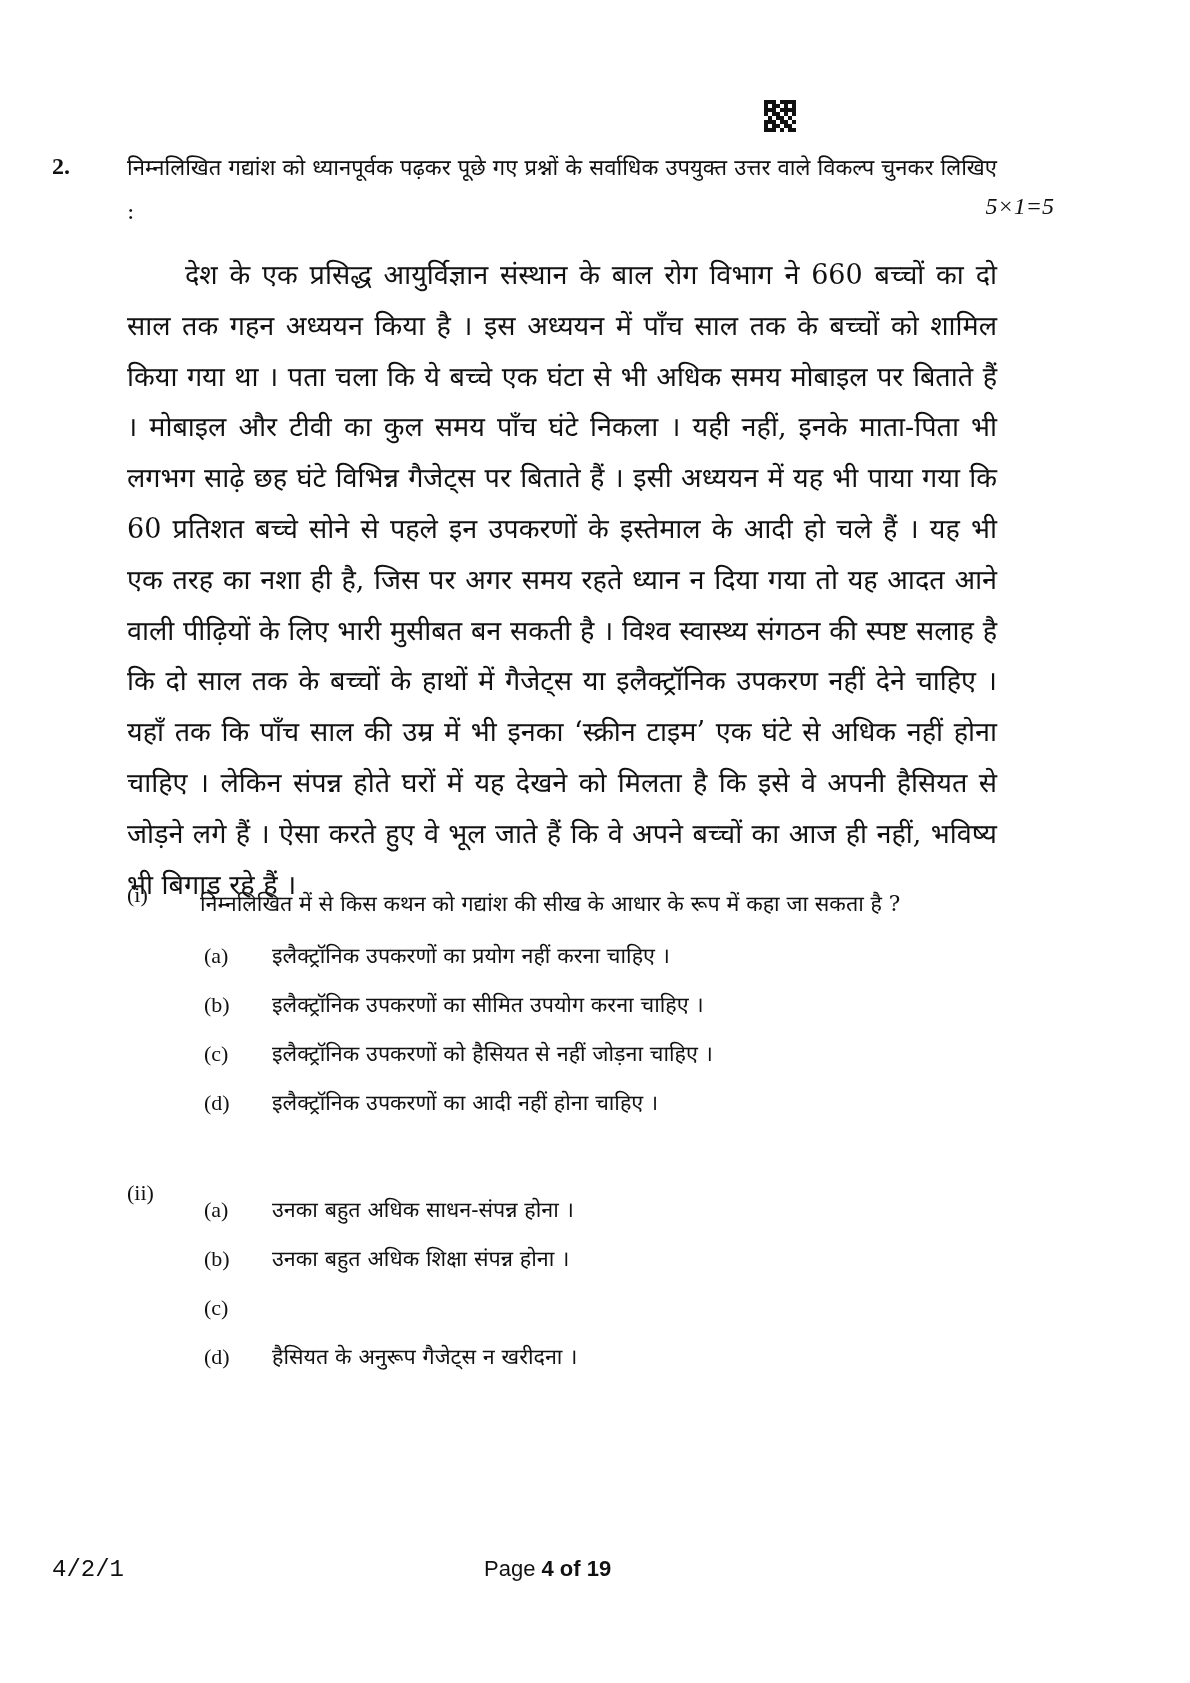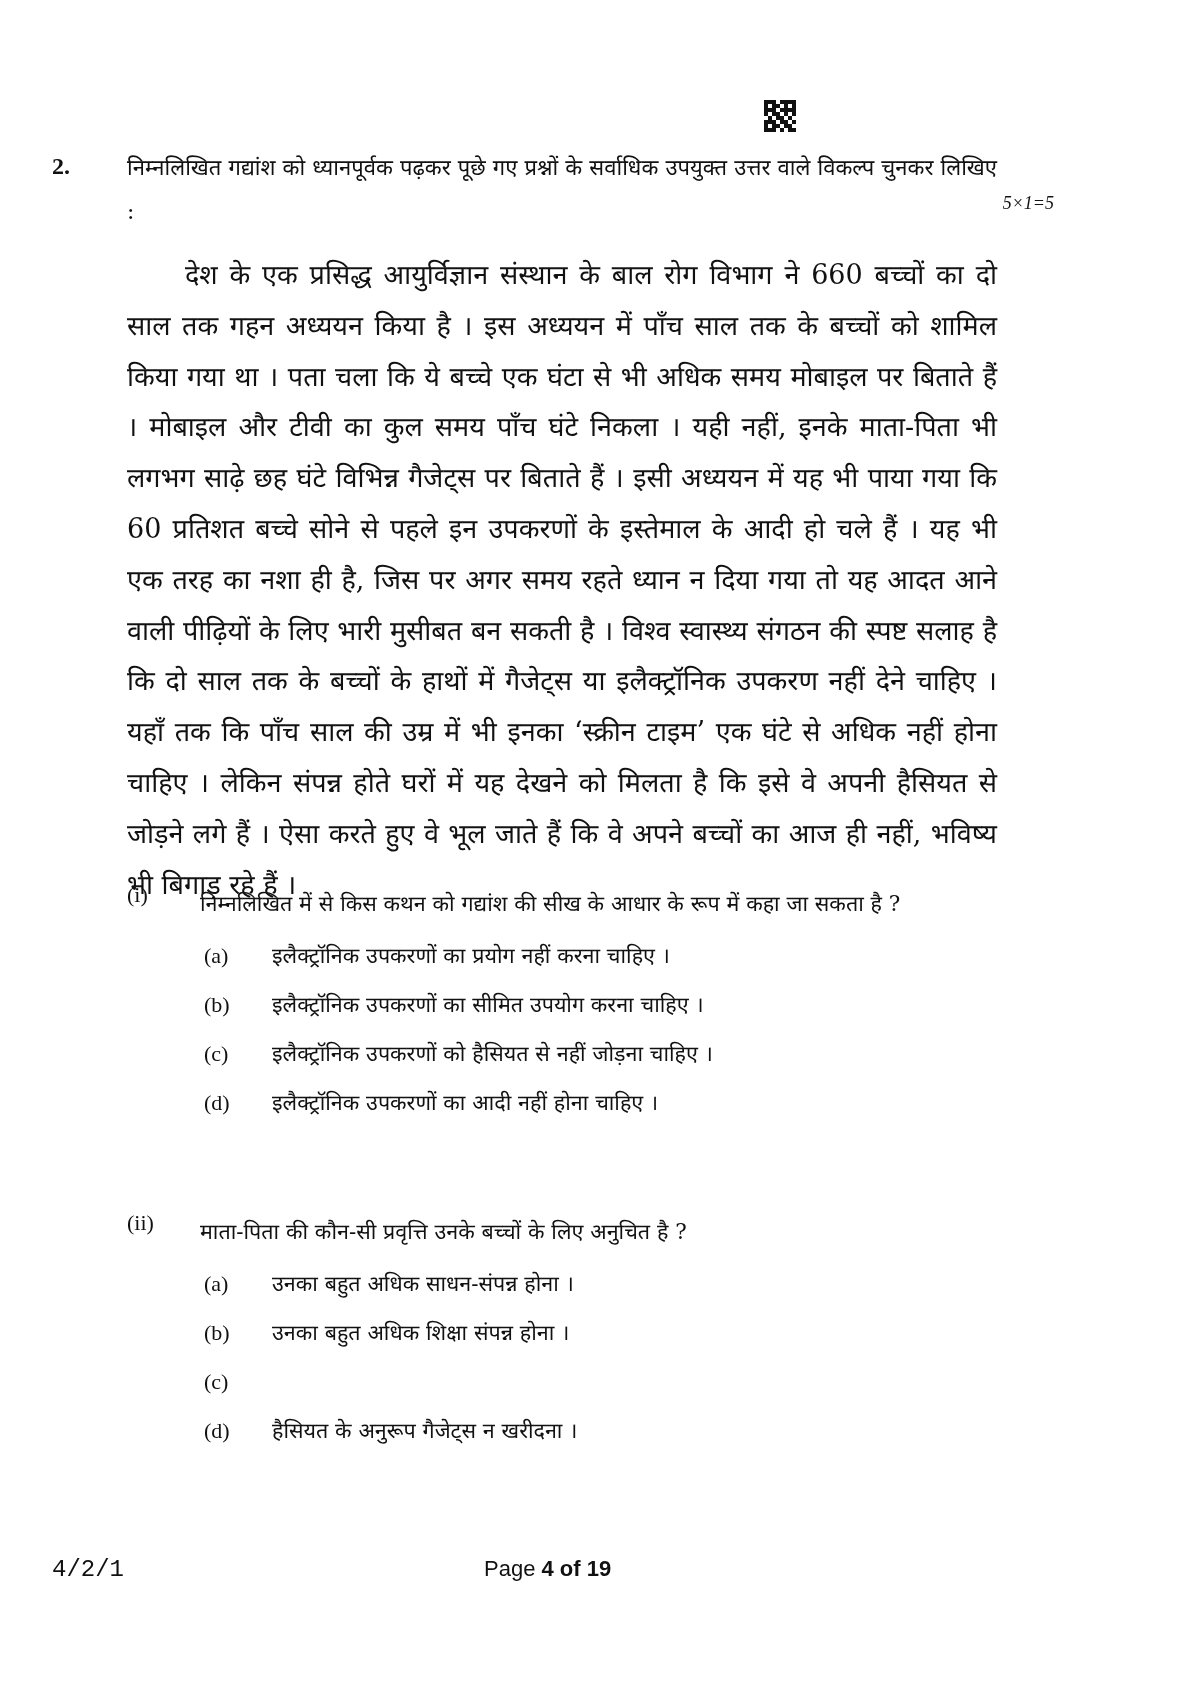"5×1=5" .marks { font-size: 18px -> 24px }
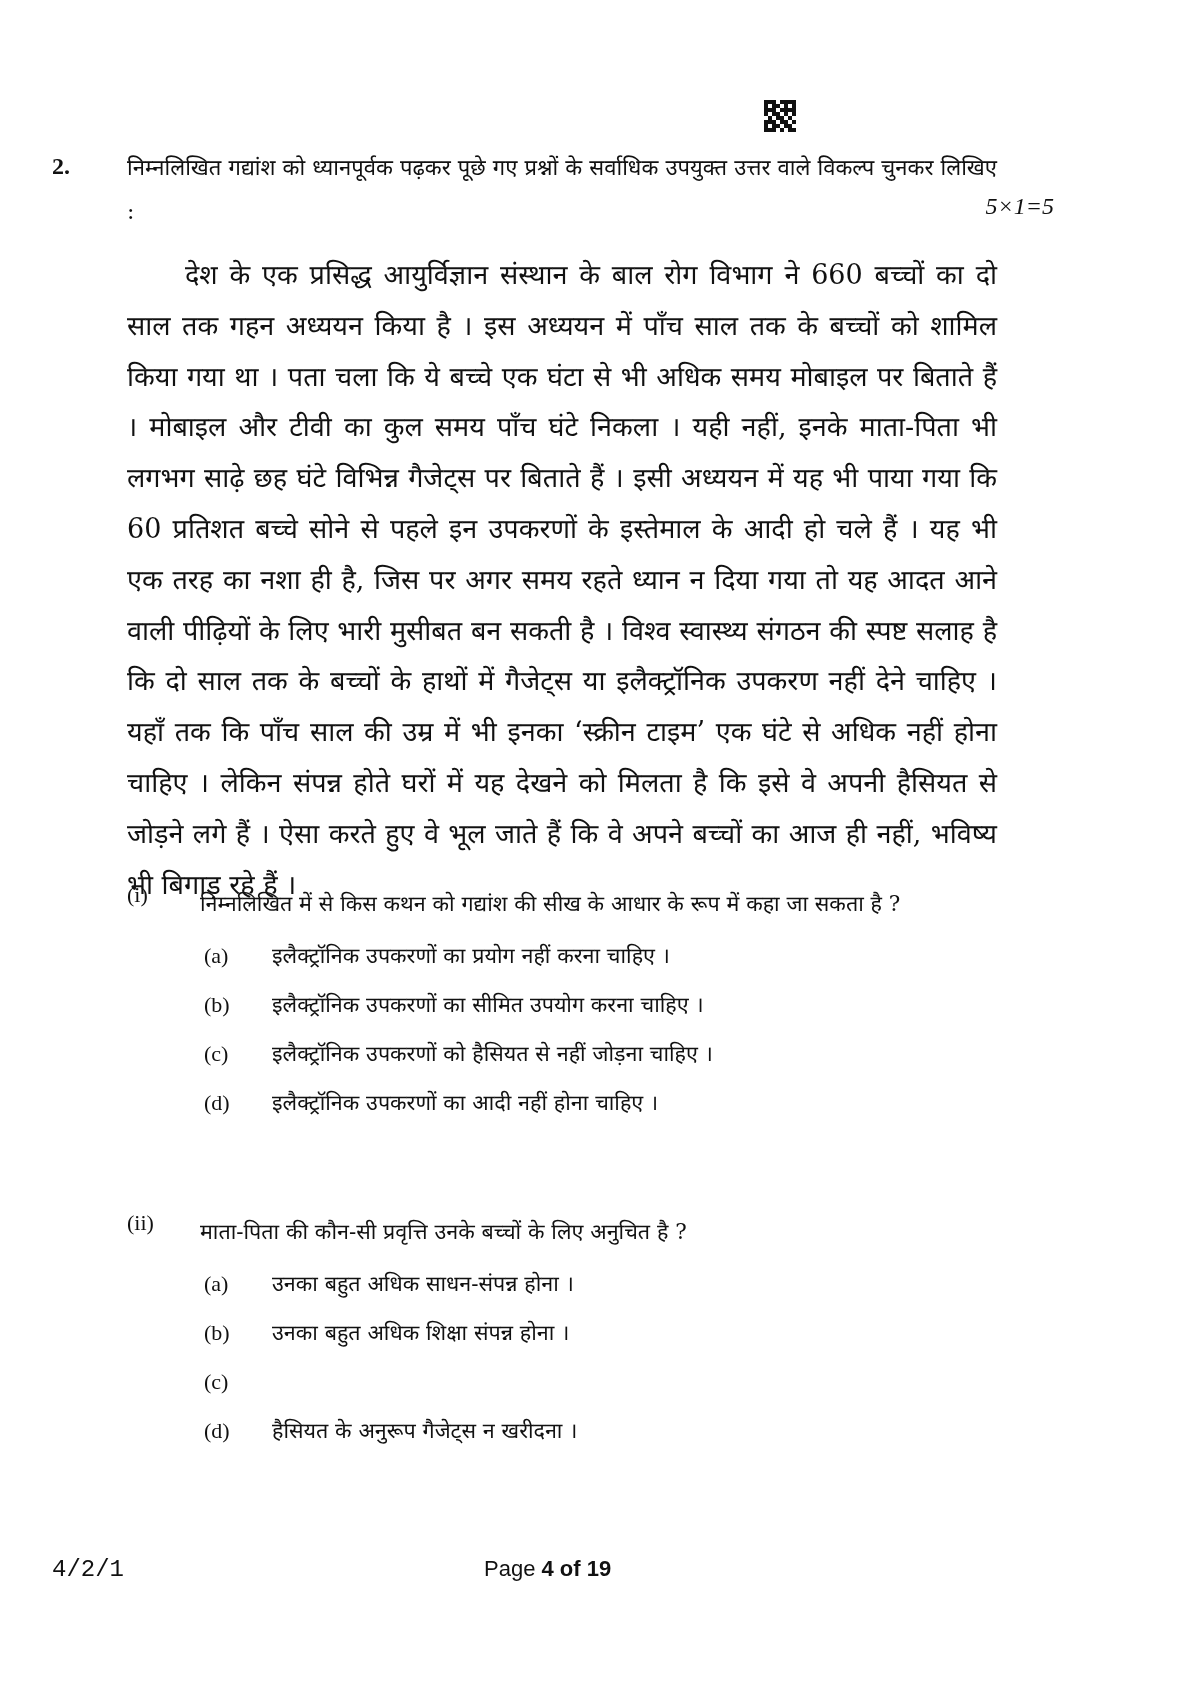"(ii)" div.question { margin-top: 30px -> none }
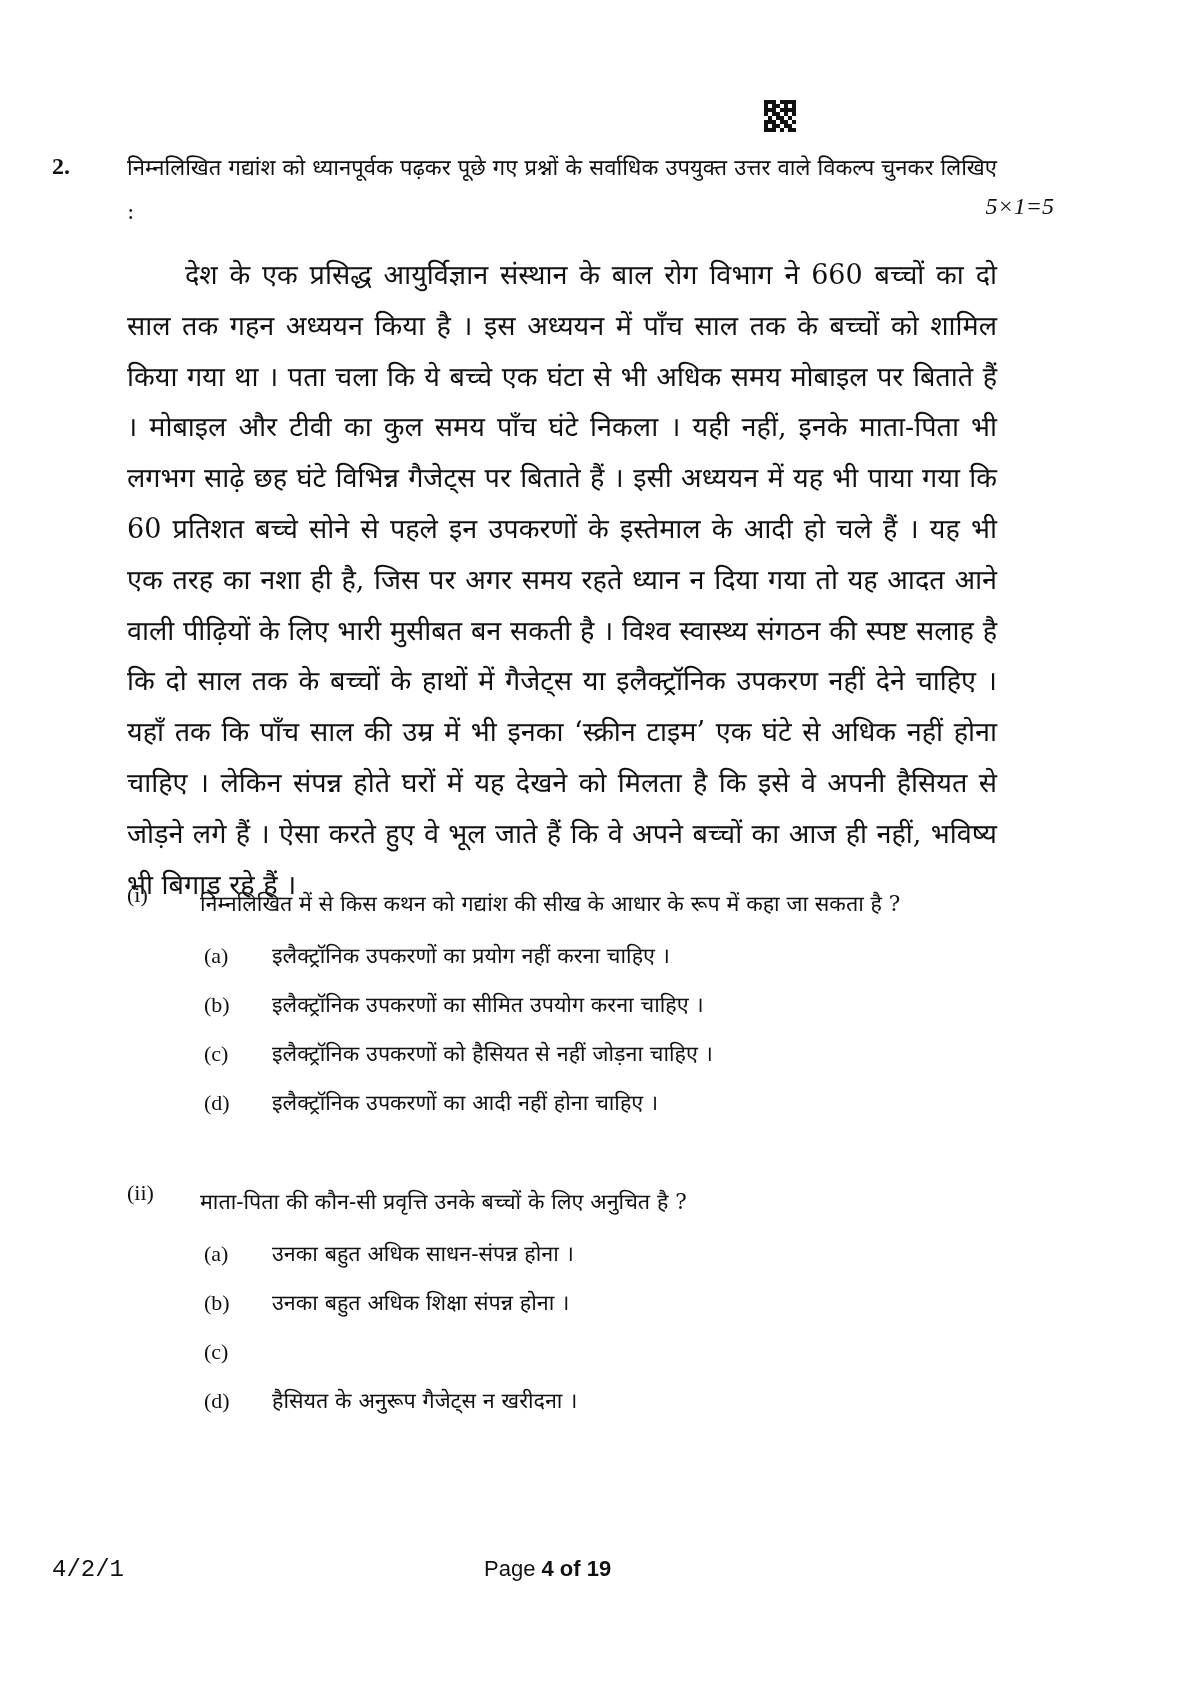"माता-पिता की कौन-सी प्रवृत्ति उनके" div.q-text { html: <div>माता-पिता की कौन-सी प्रवृत्ति उनके बच्चों के लिए अनुचित है ?</div> -> none }
